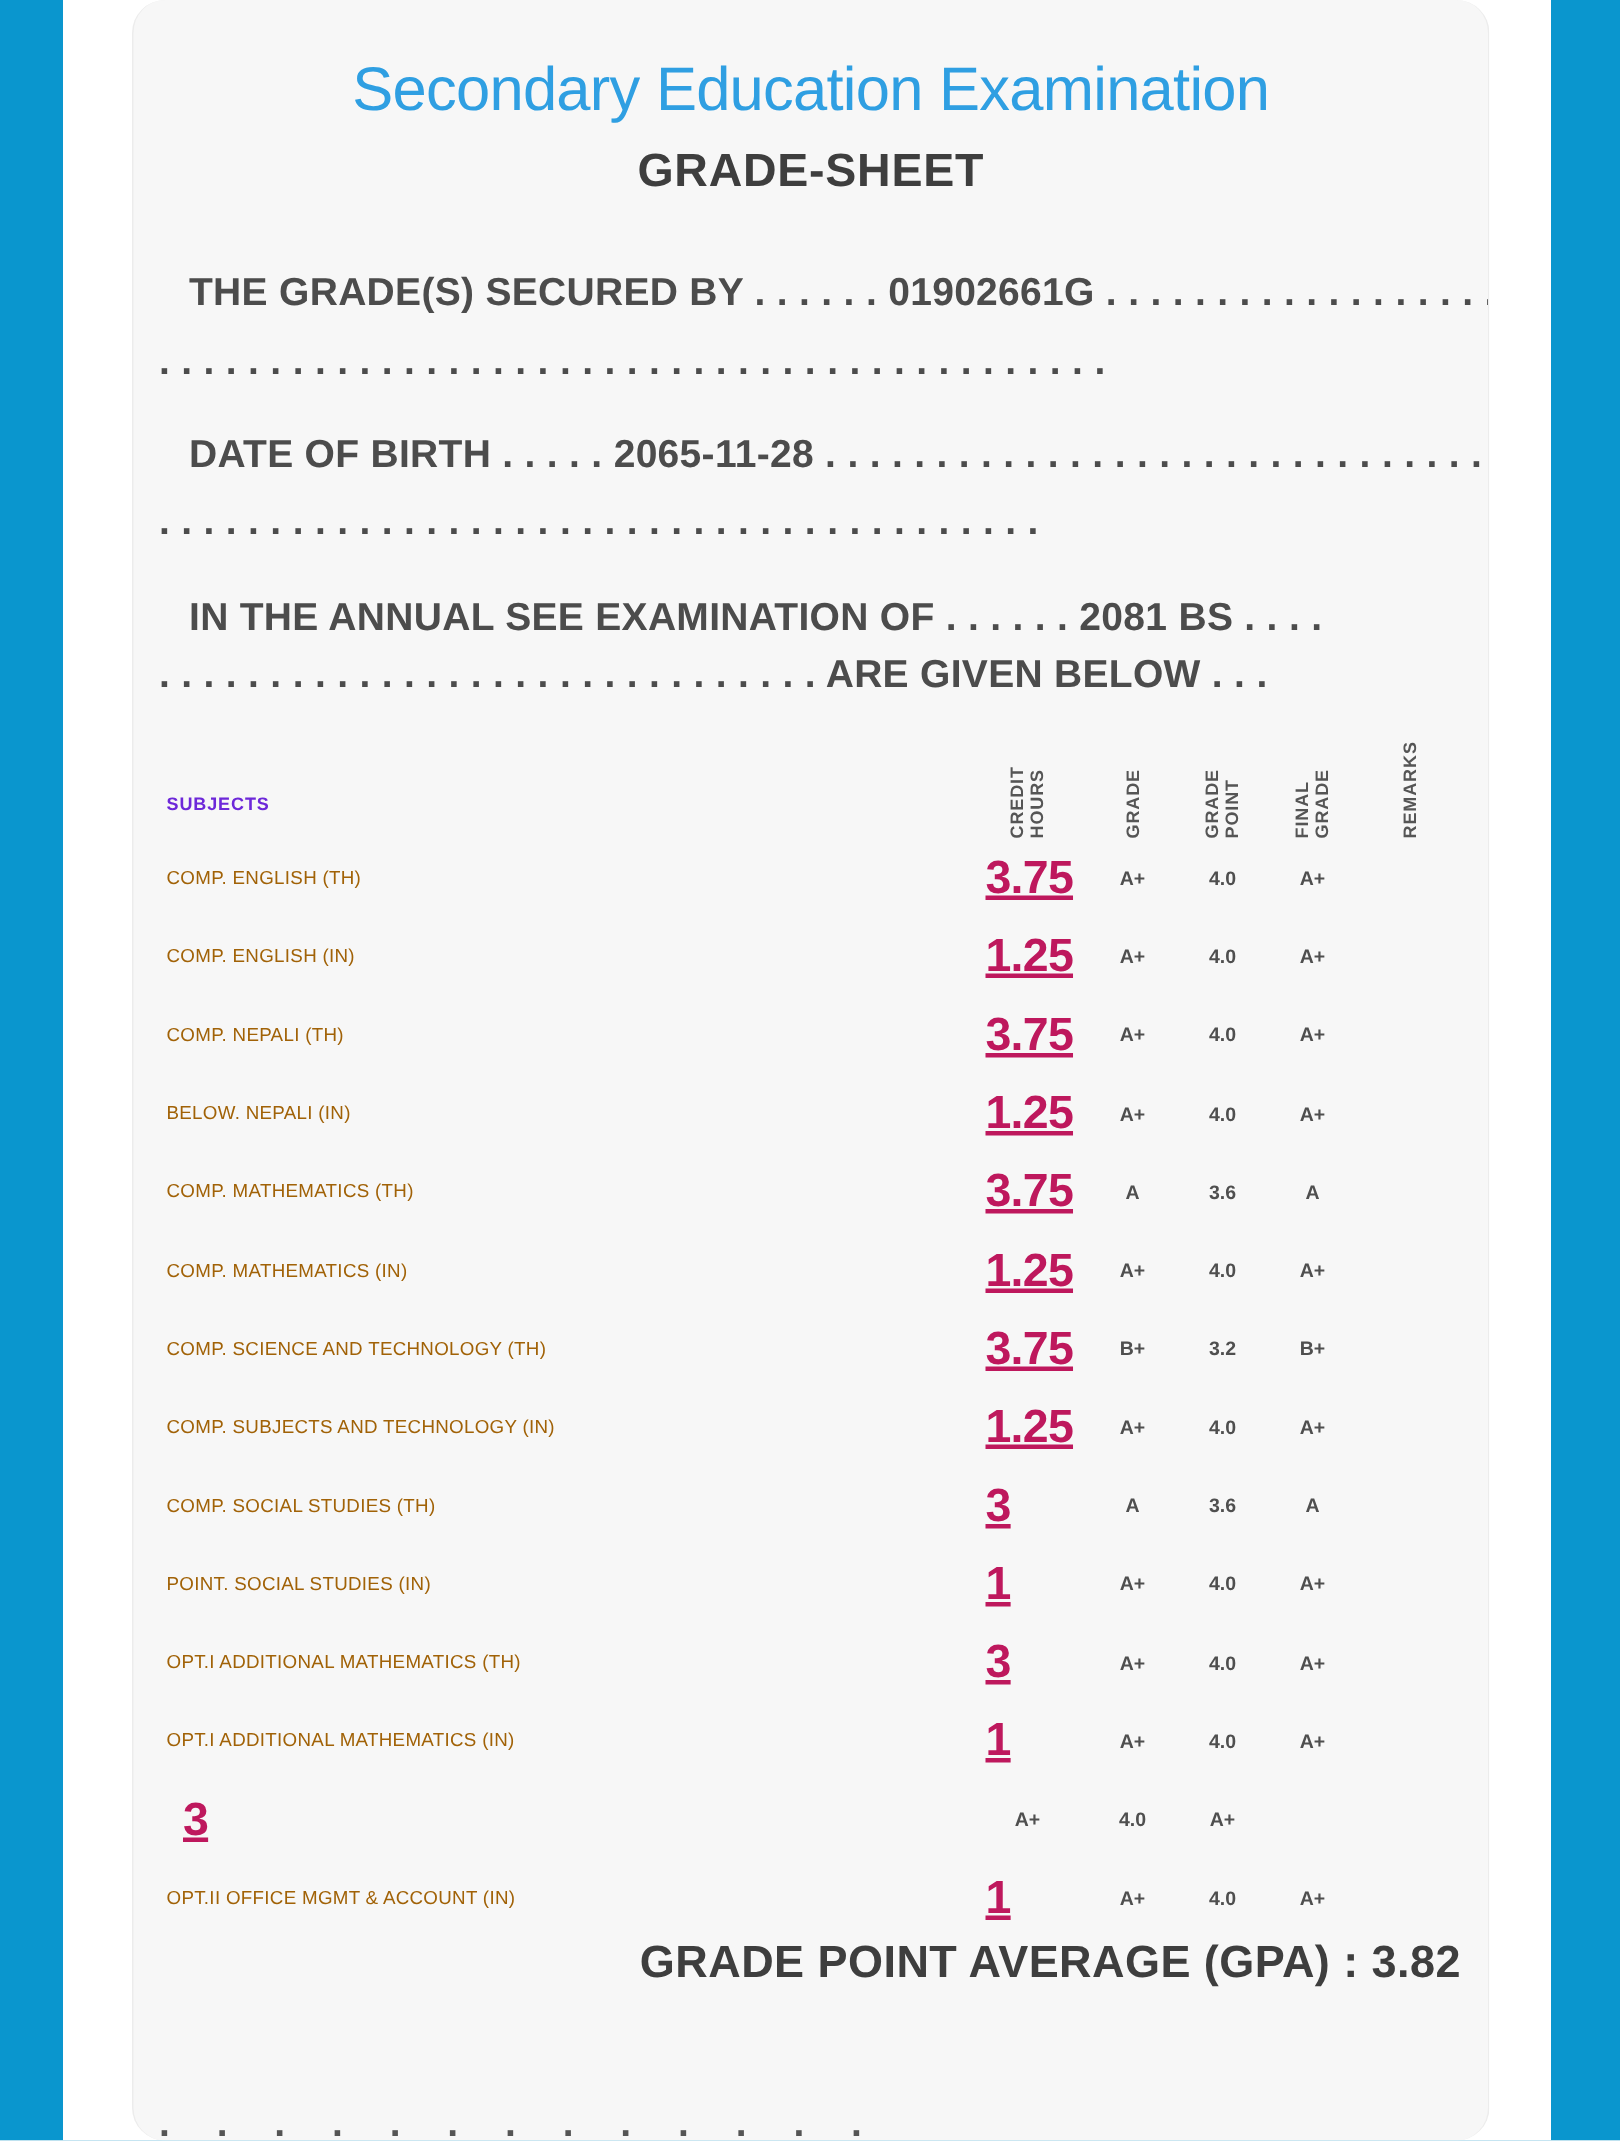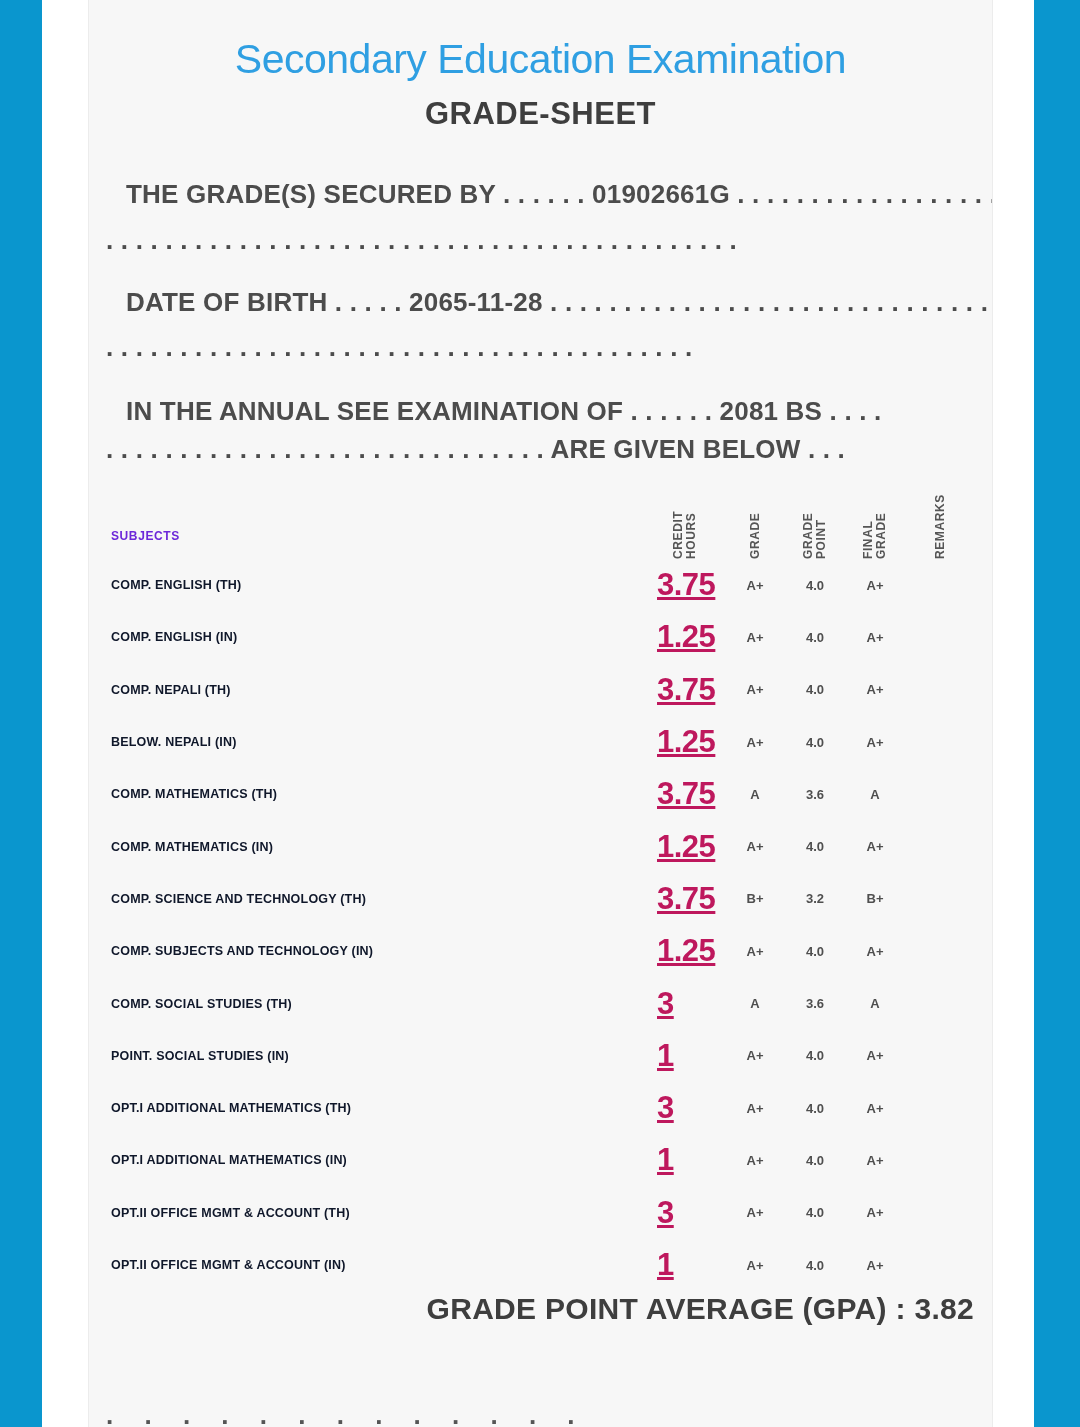"Secondary Education Examination" .sheet { border-radius: none -> 22px }
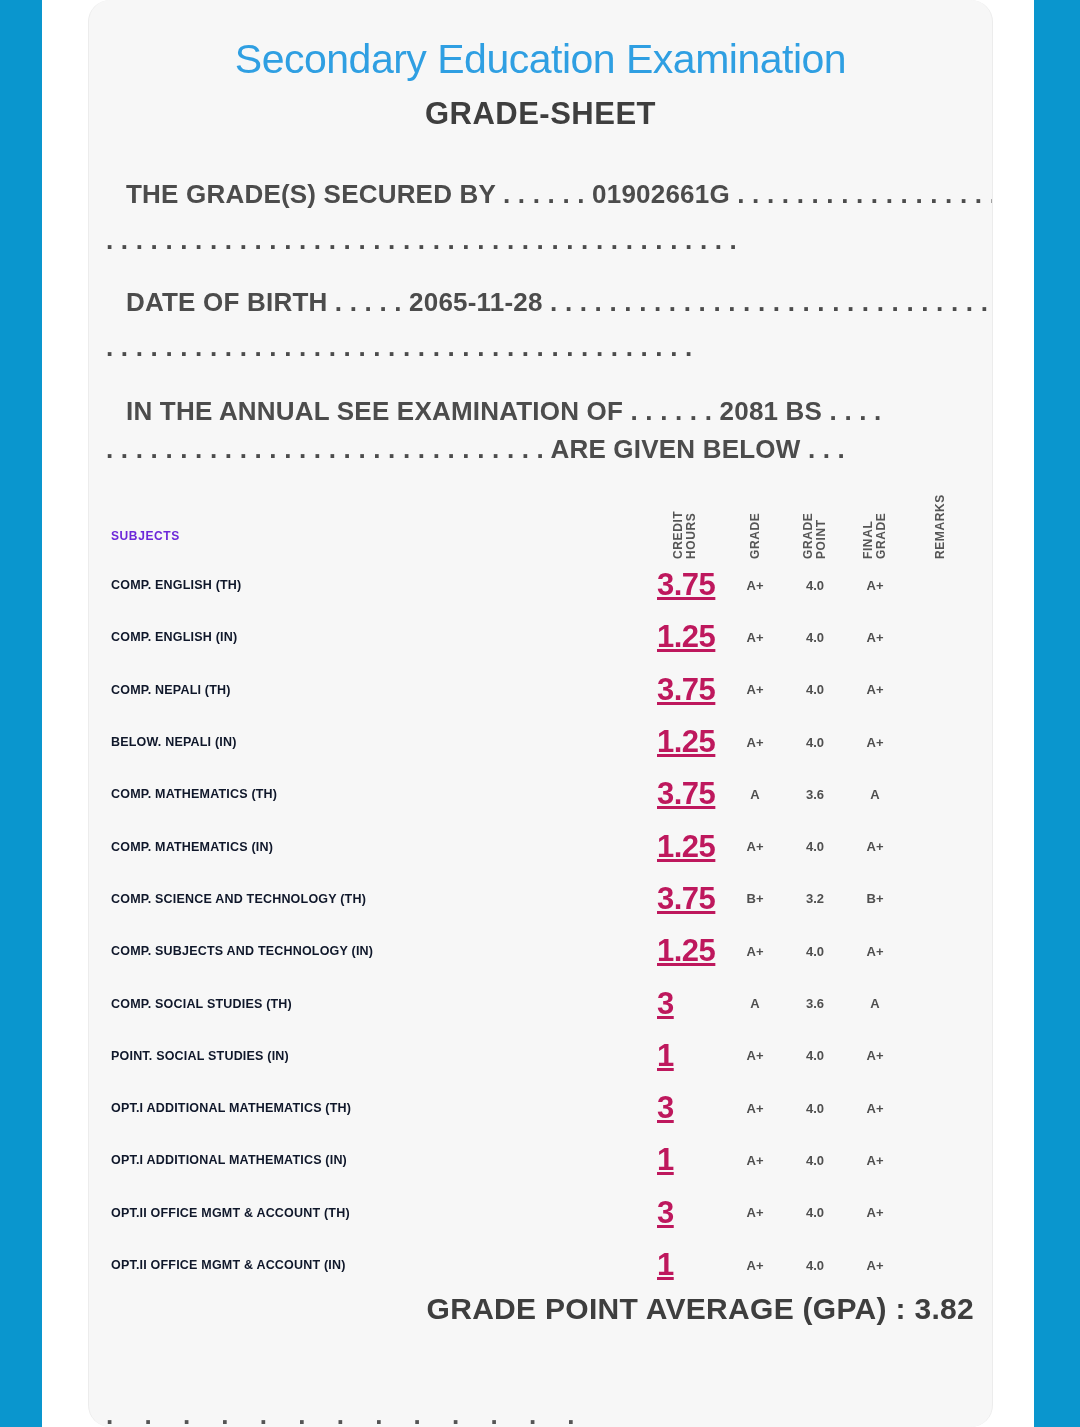"COMP. ENGLISH (TH)" .subj { color: #0f172a -> #a16207; font-weight: 700 -> 400 }
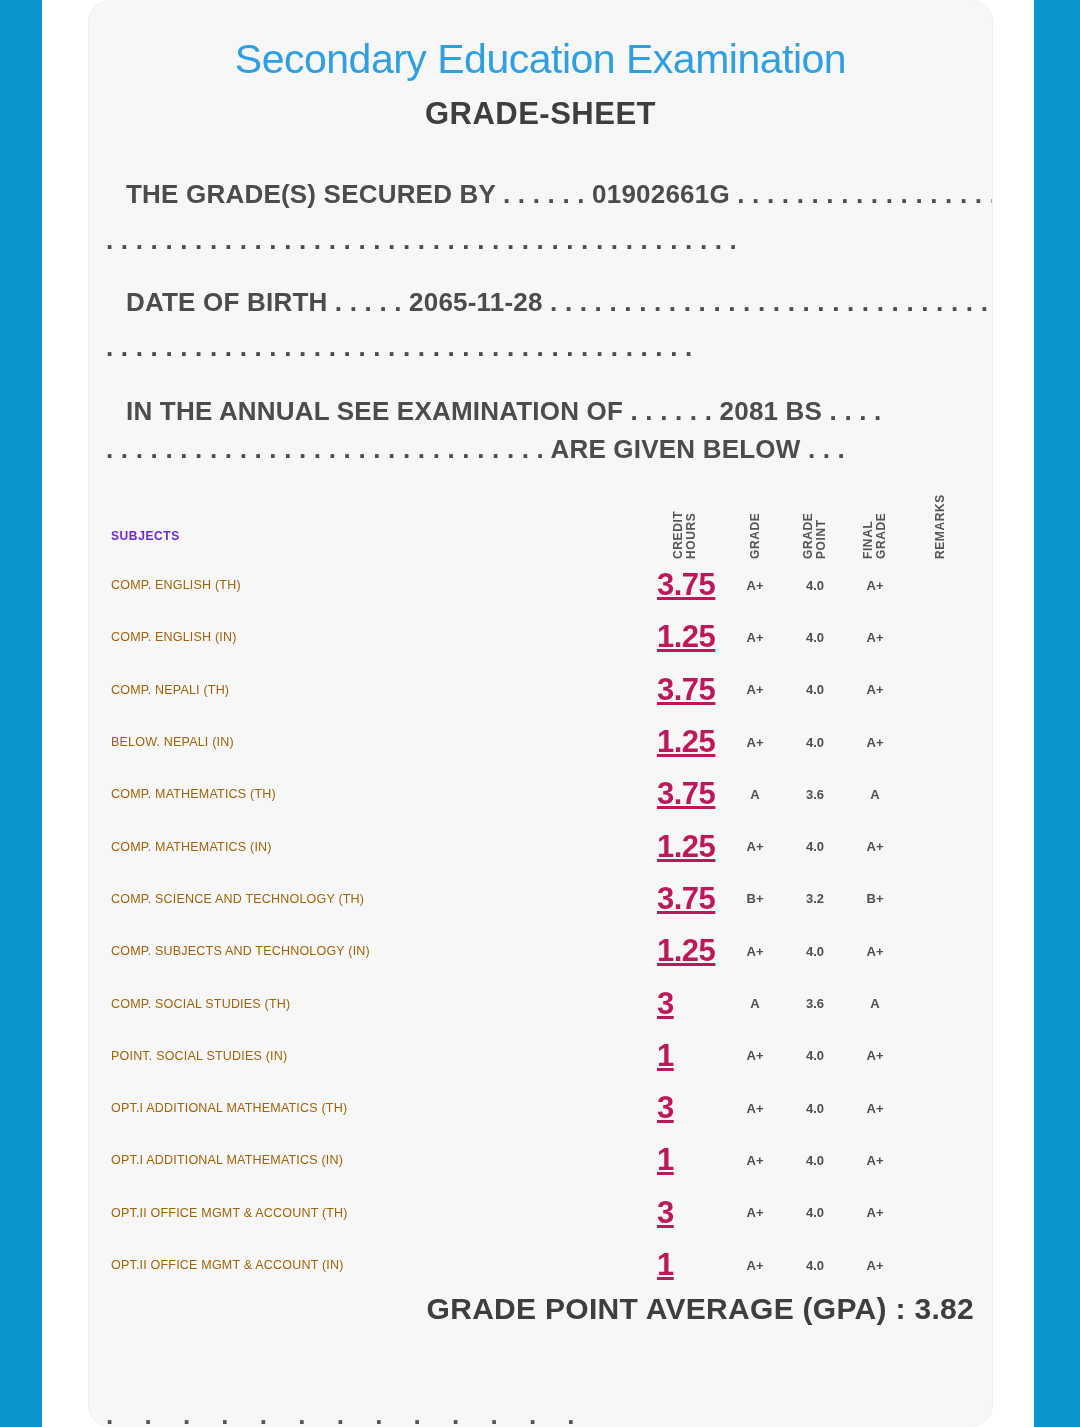"OPT.II OFFICE MGMT & ACCOUNT (TH)" div.subj { html: <div>OPT.II OFFICE MGMT &amp; ACCOUNT (TH)</div> -> none }
